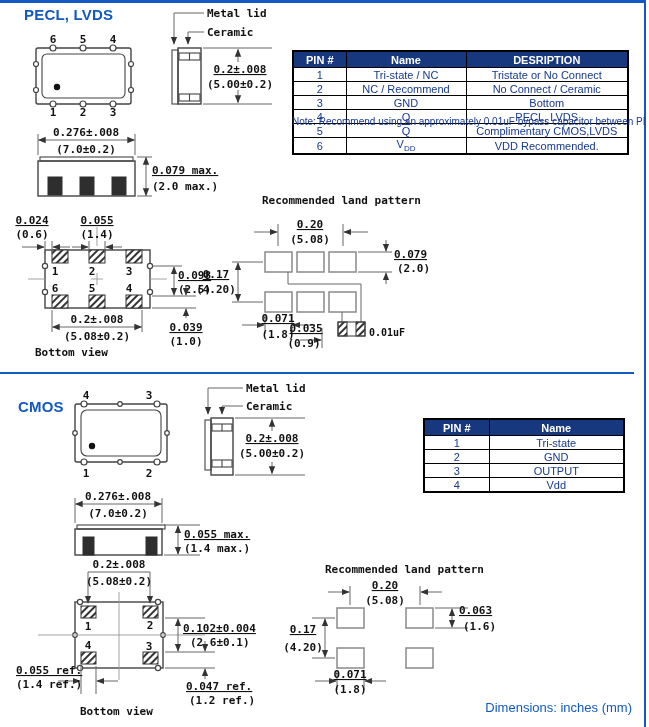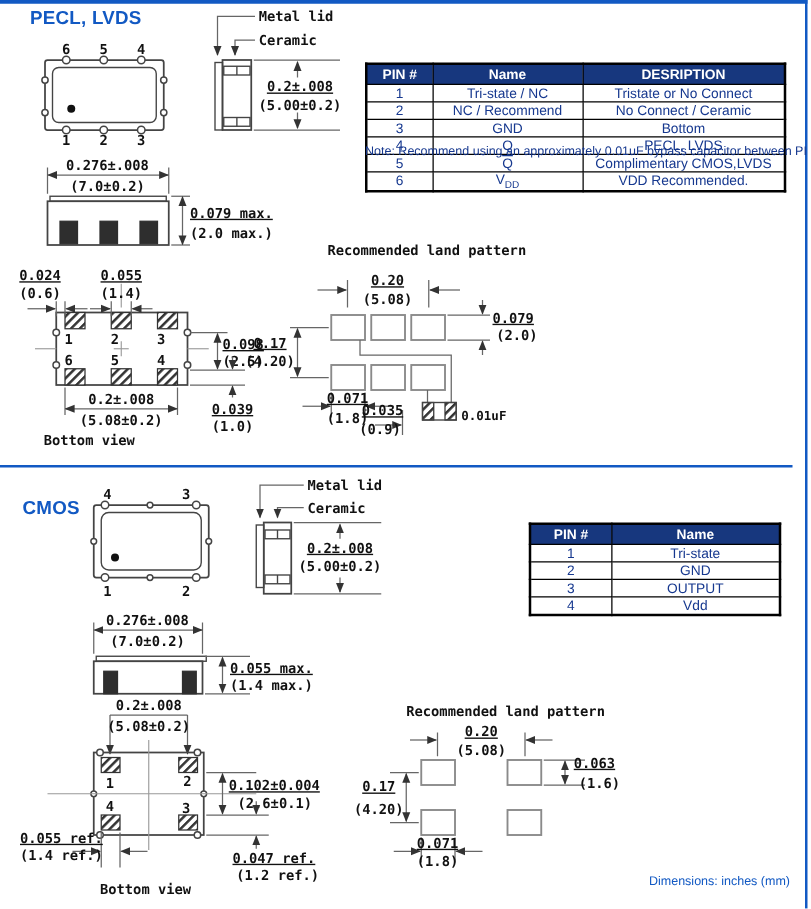"Dimensions: inches (mm)" .footer { font-size: 10px -> 13px }
